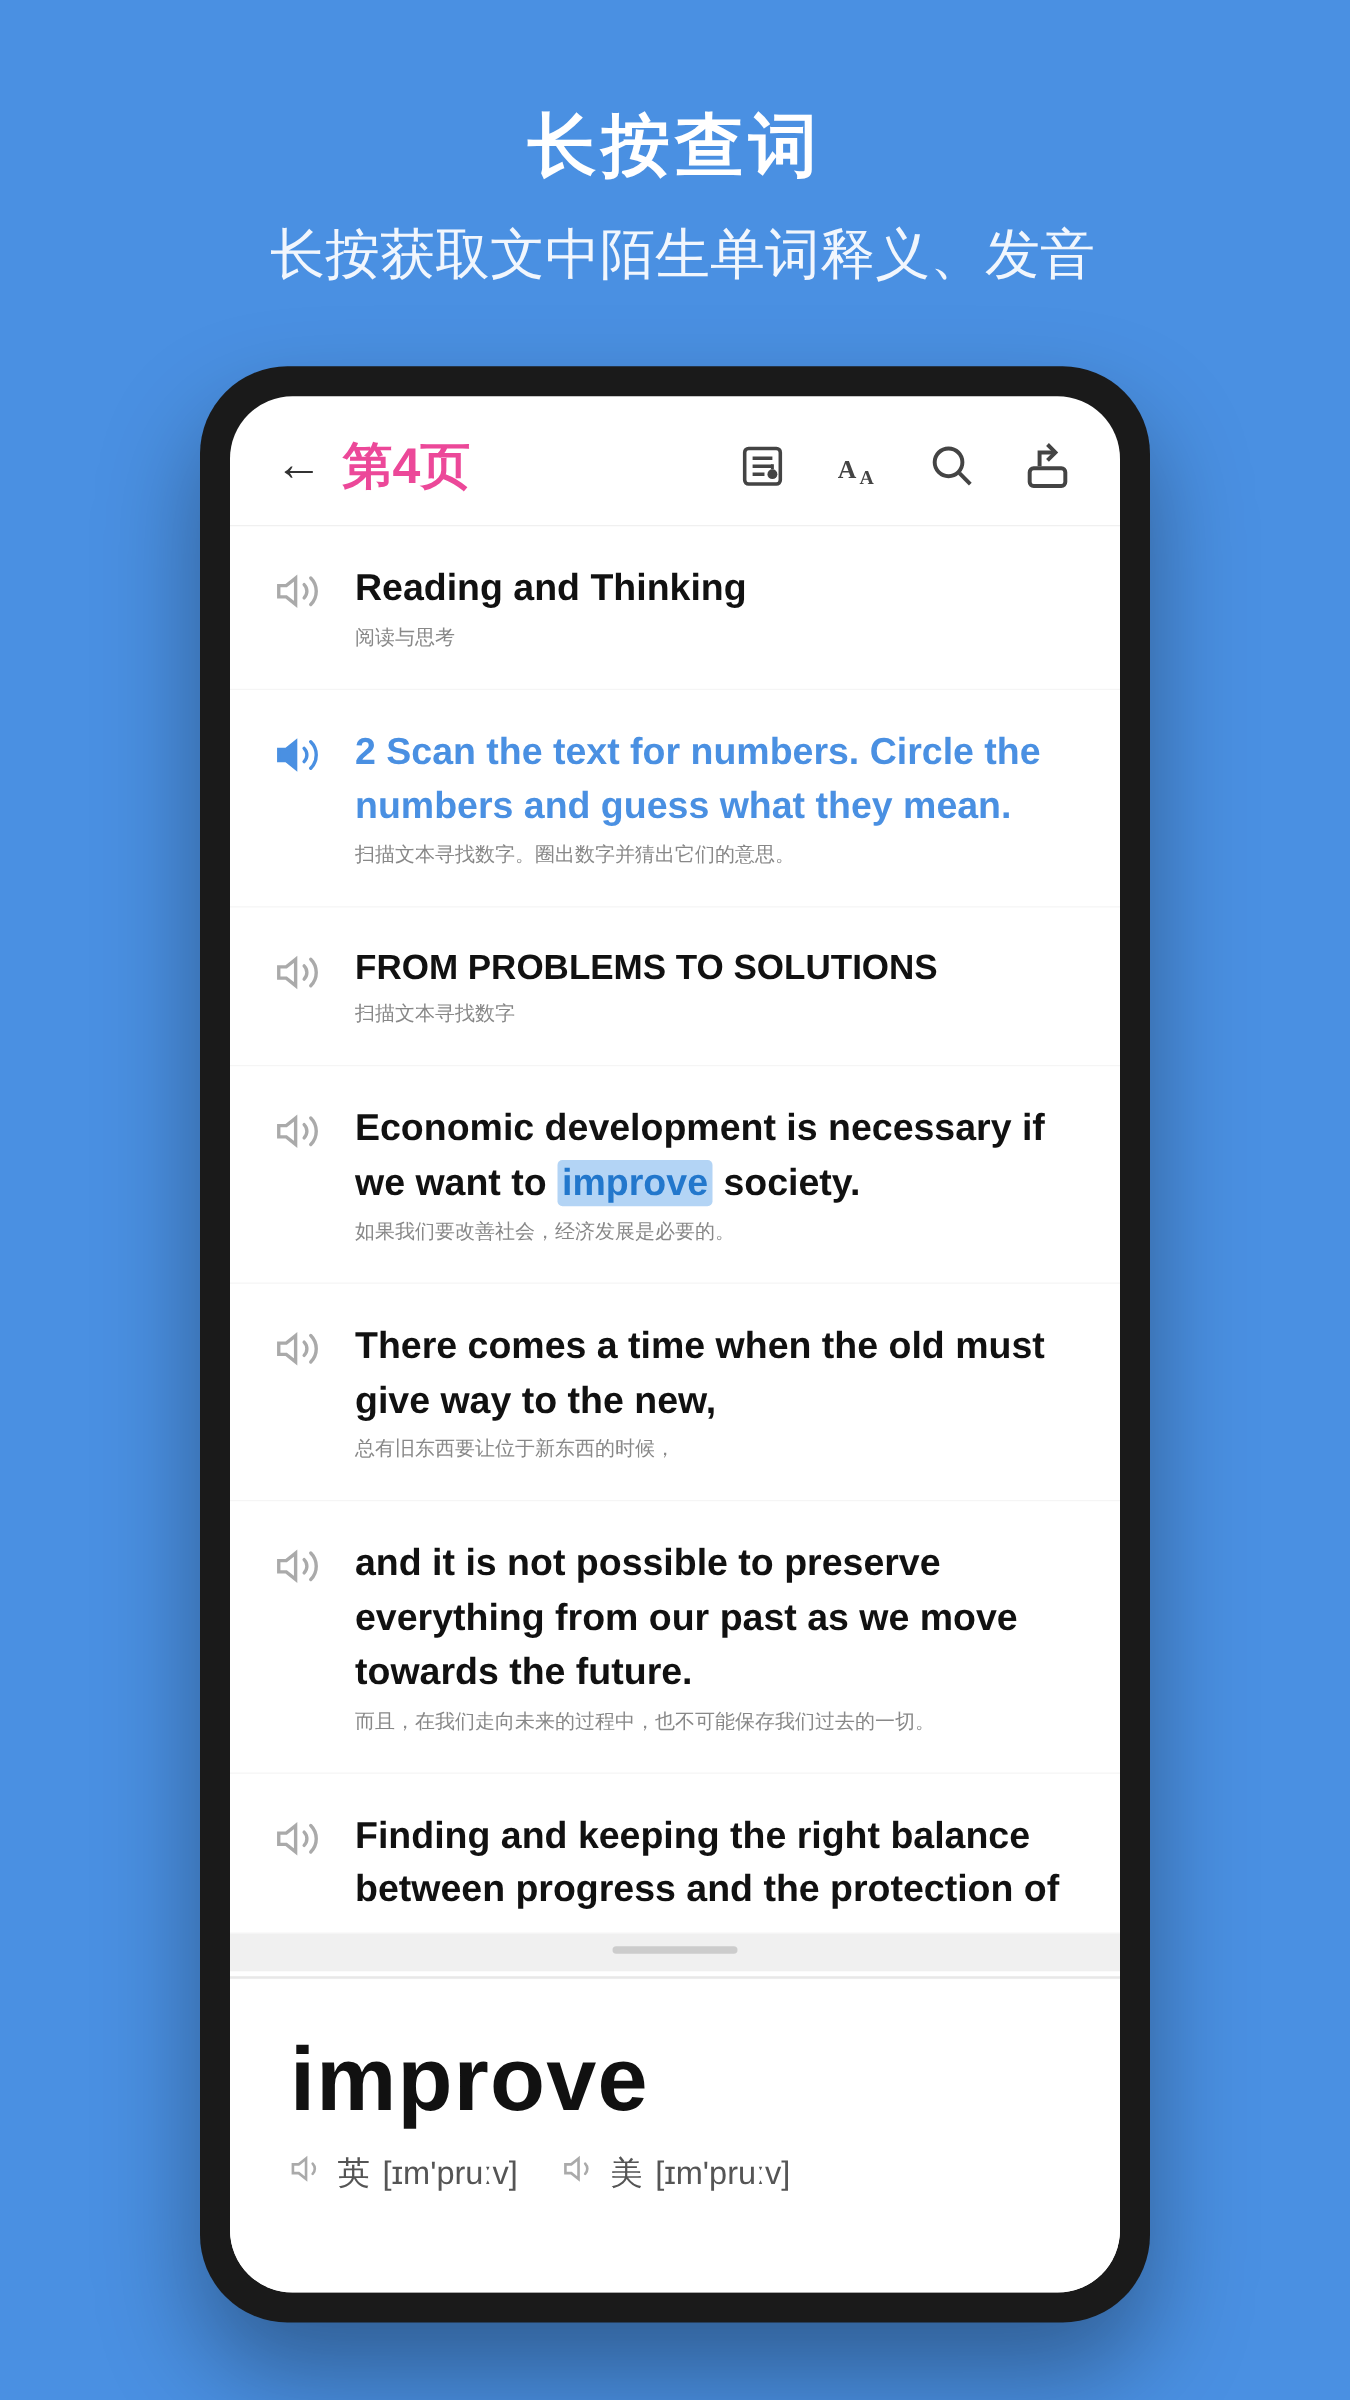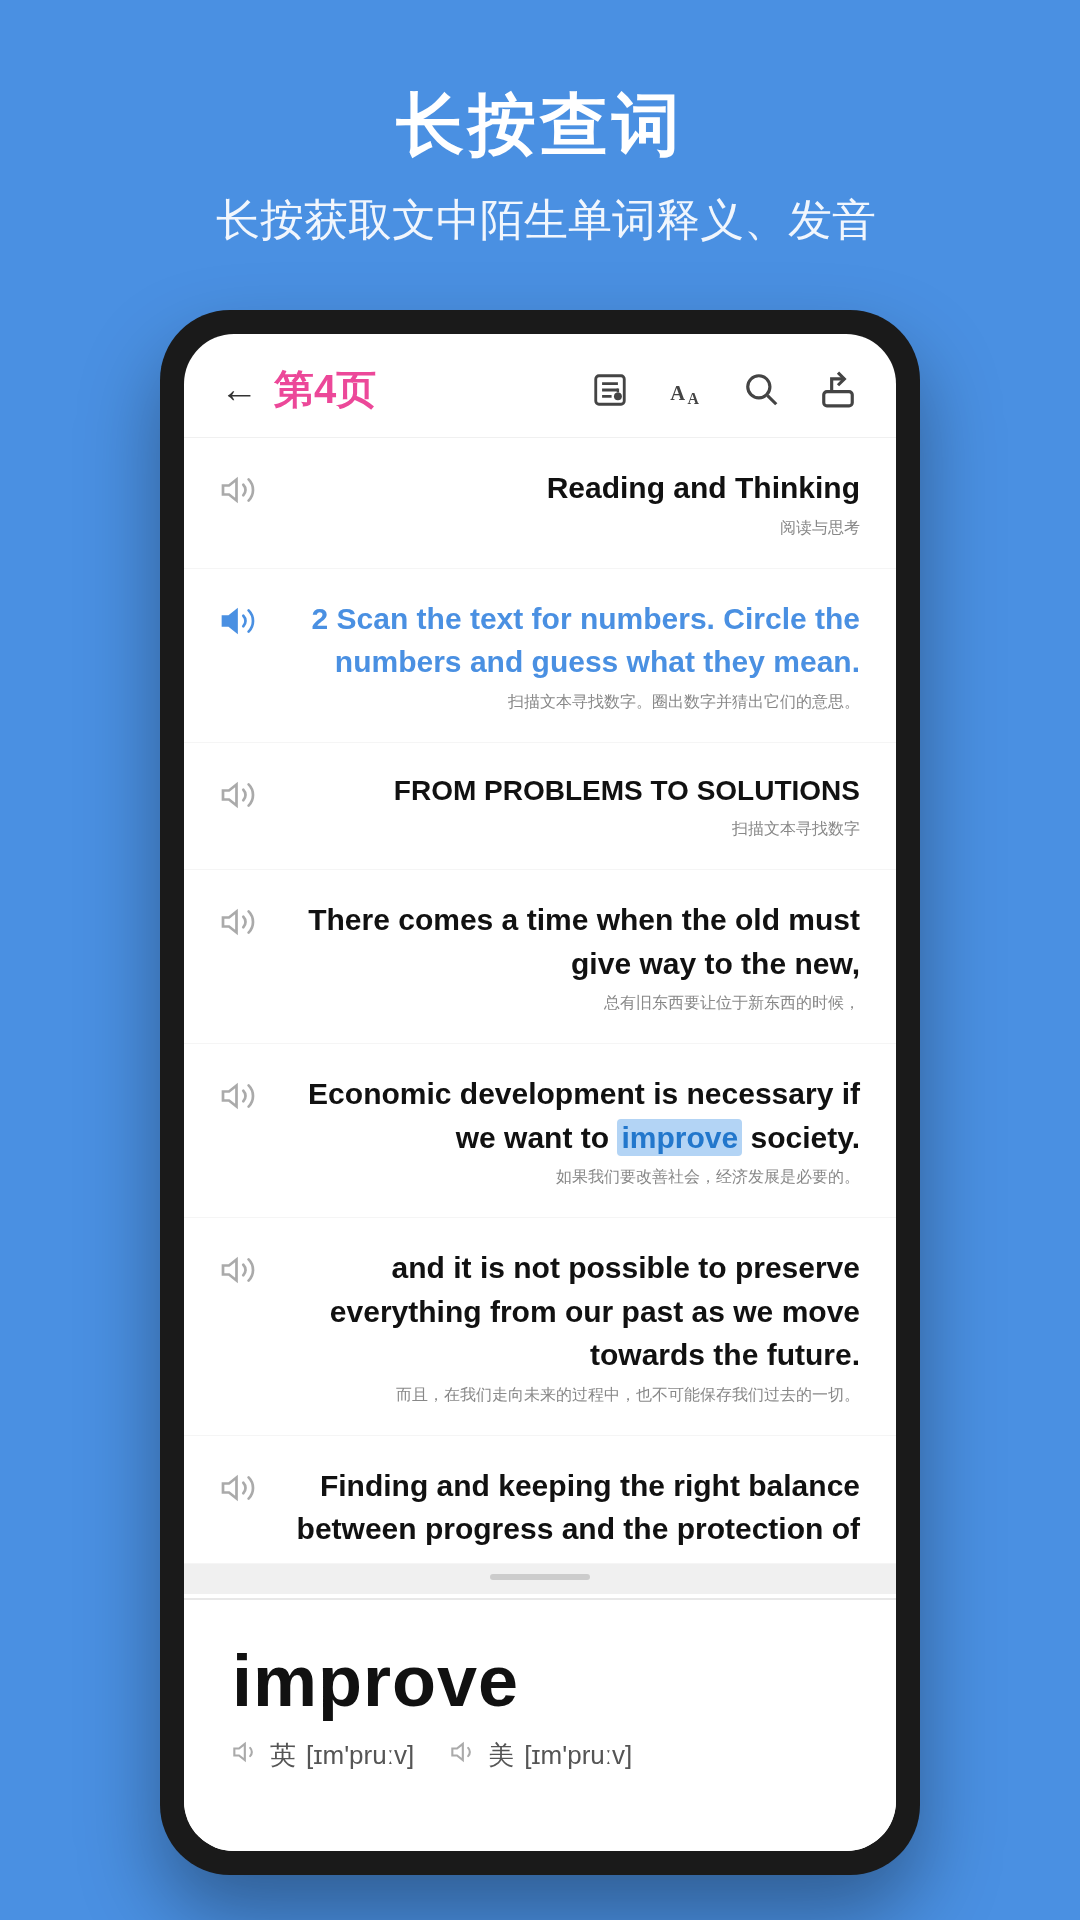"长按查词" .header-title { font-size: 68px -> 55px }
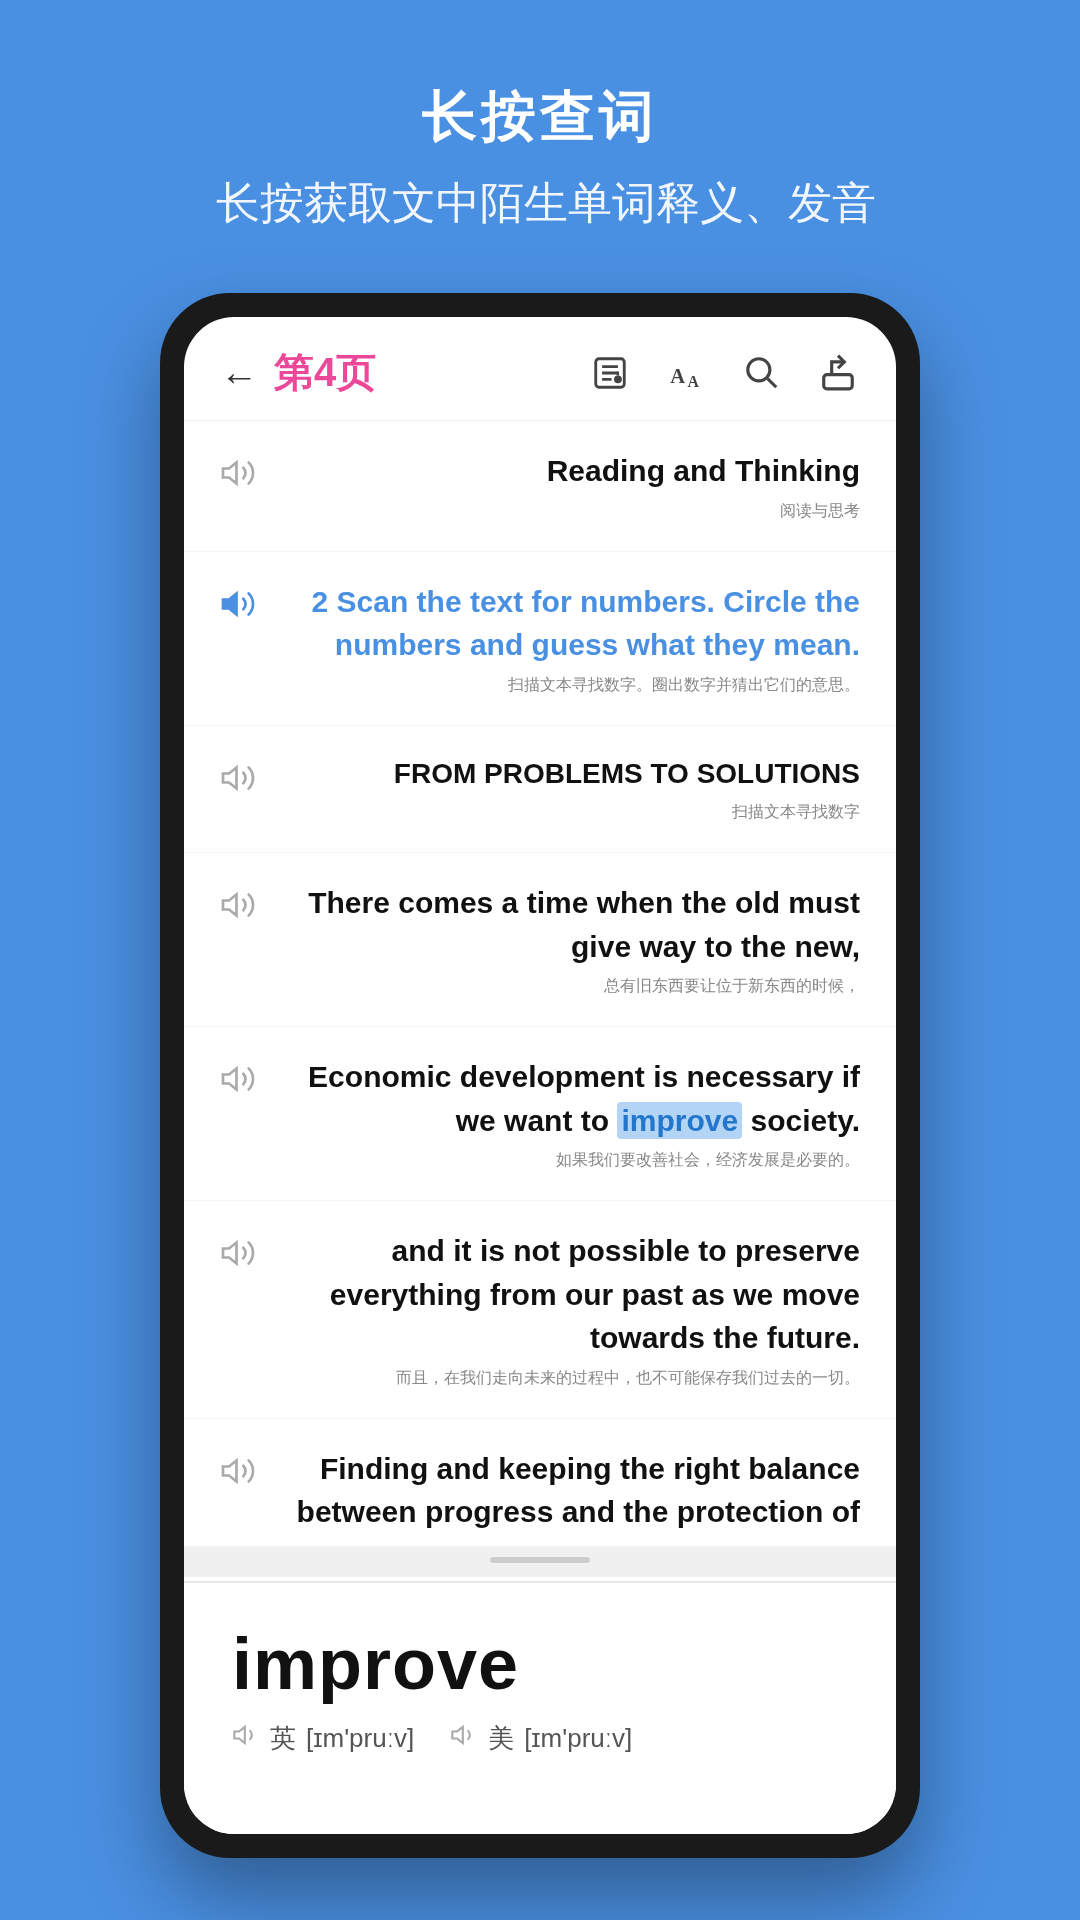"Reading and Thinking" .item-text { text-align: right -> none }
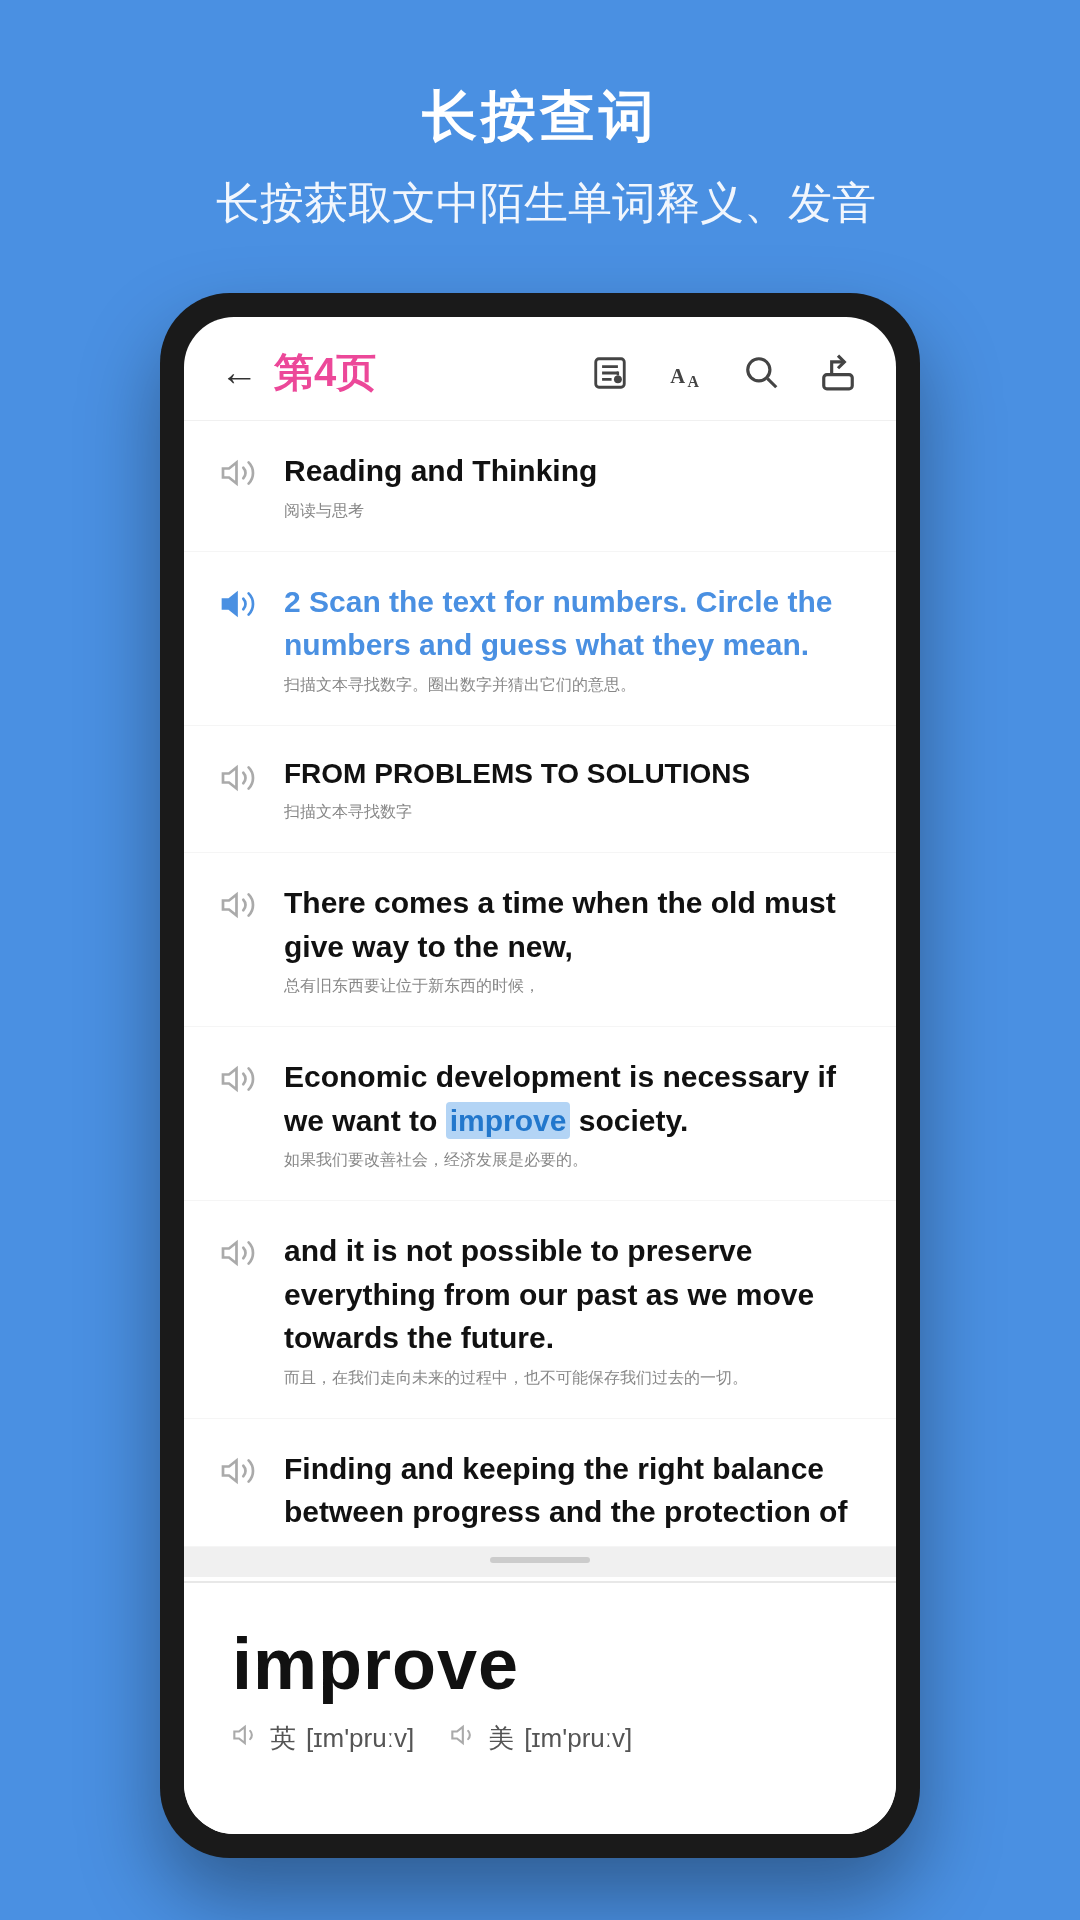"There comes a time when" div.content-item { order: before "Economic development is necessary if" -> after "Economic development is necessary if" }
